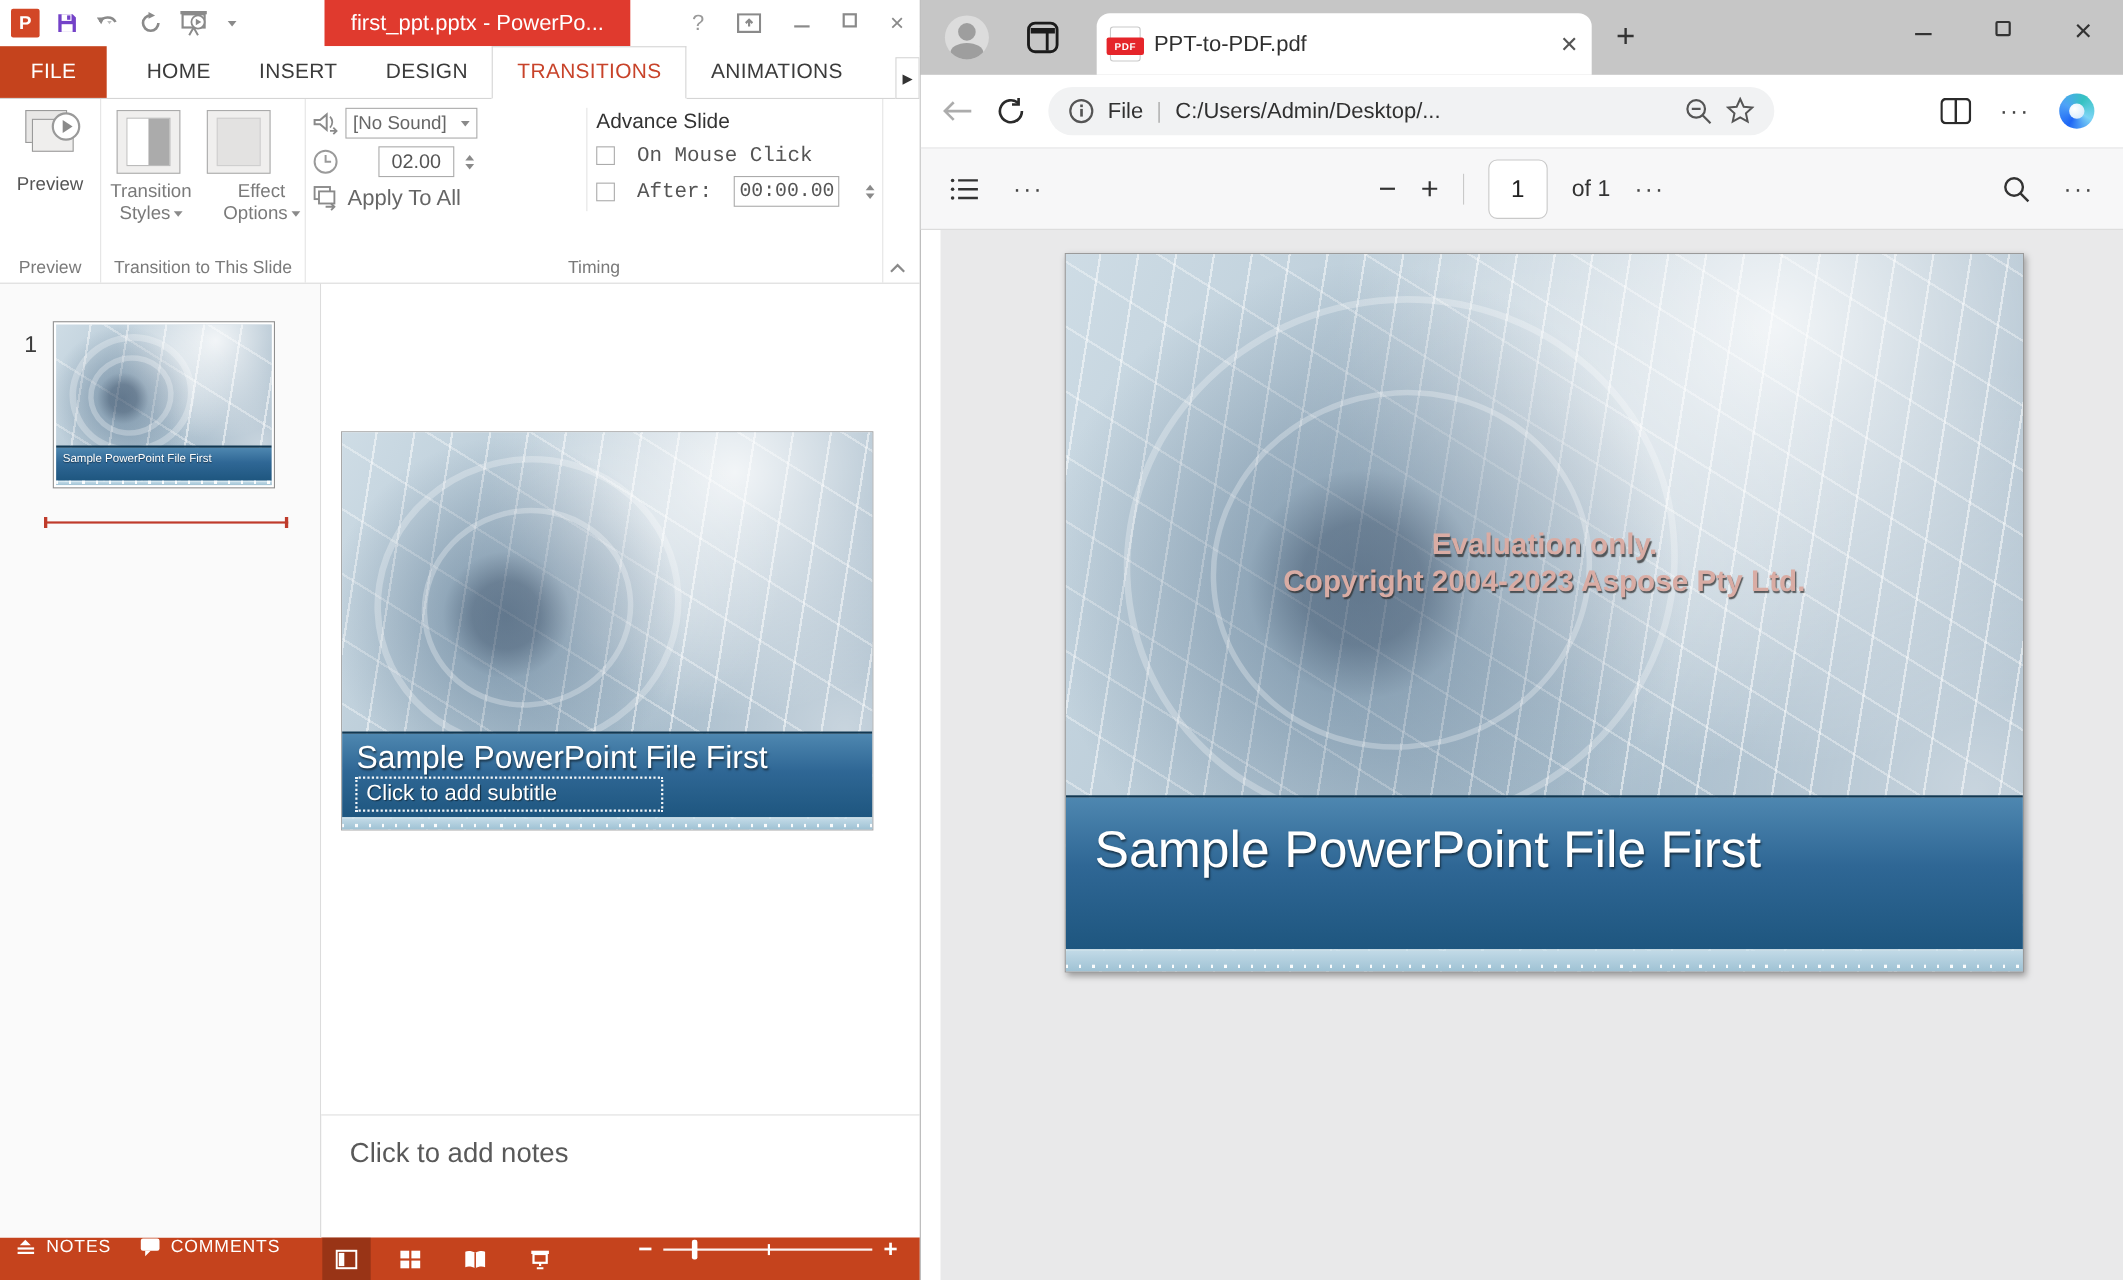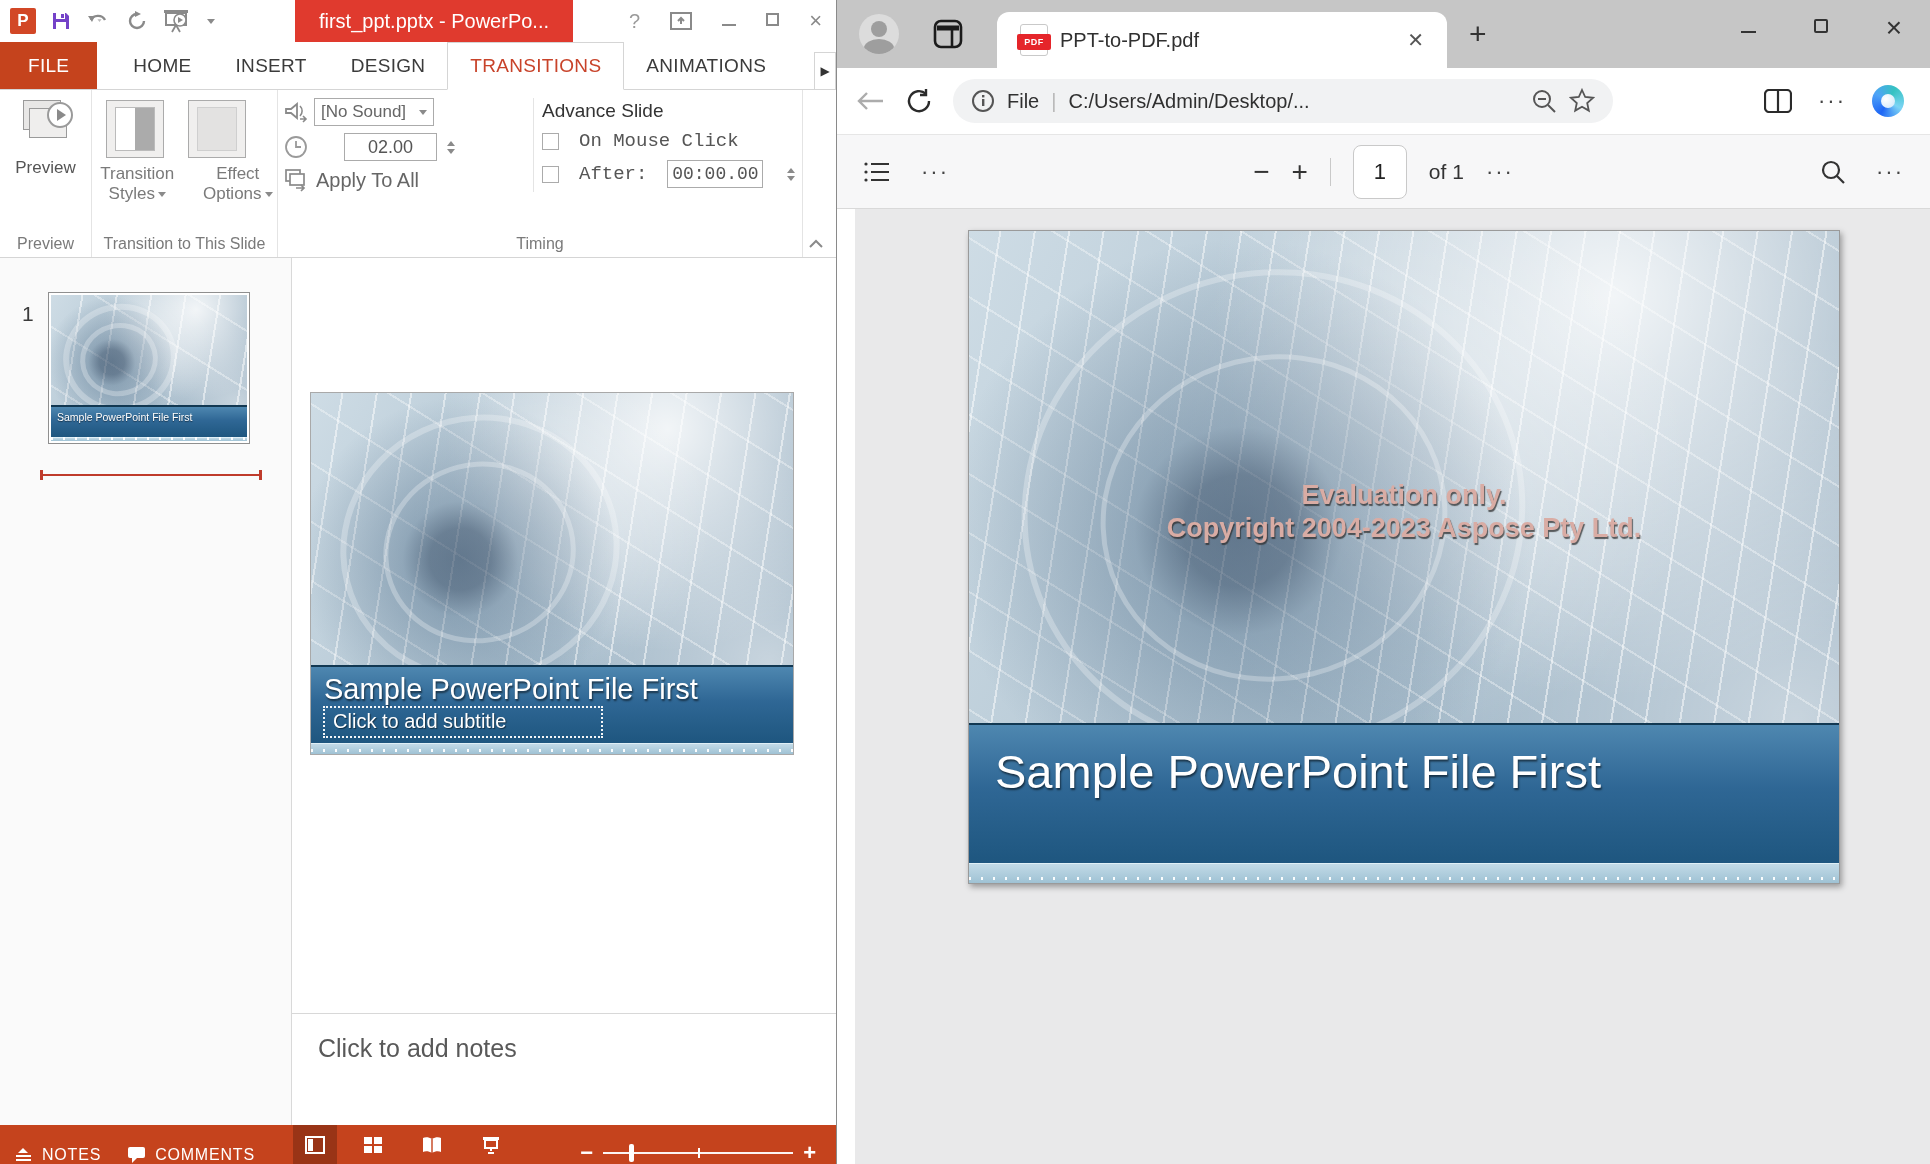"PPT-to-PDF.pdf" .edge-tab { padding: 0 23px -> 0 12px }
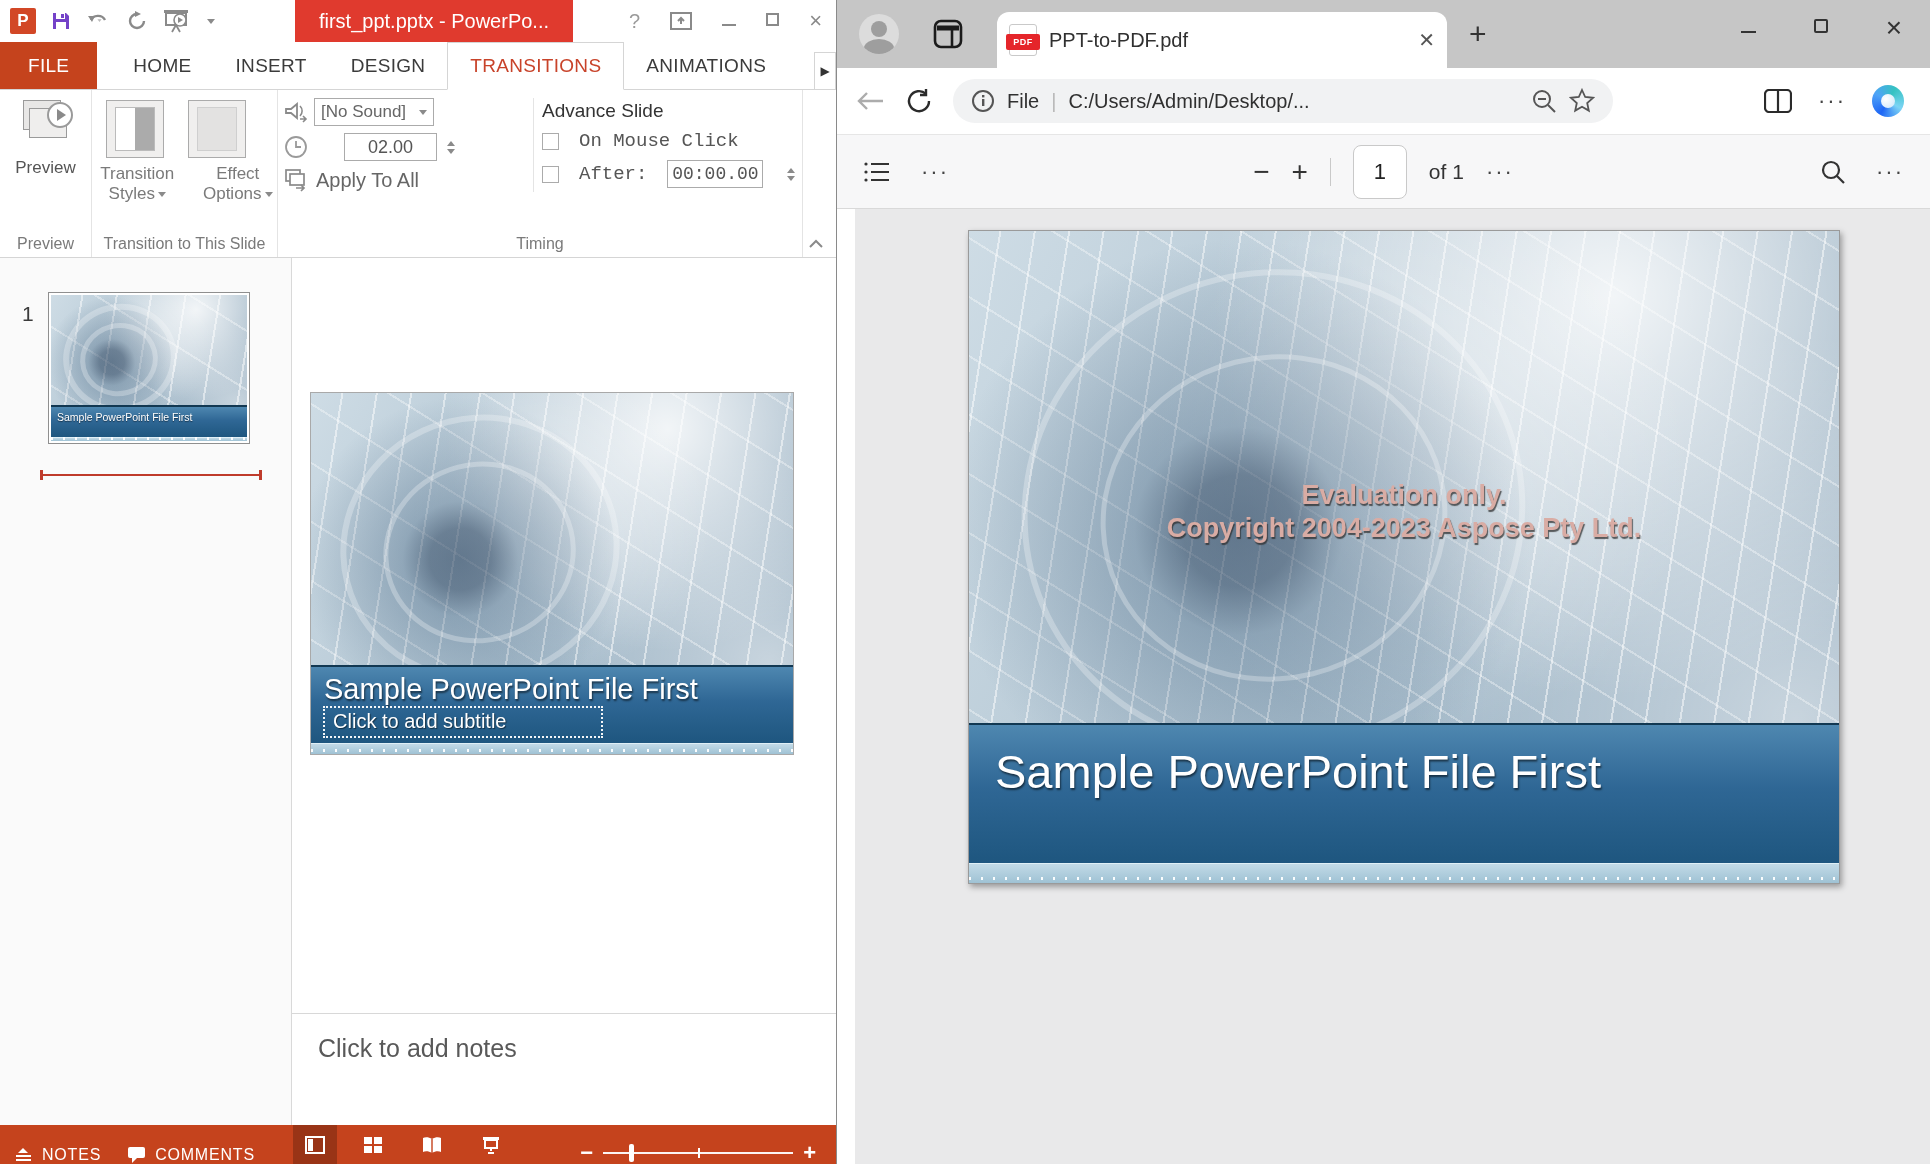"02.00" .numbox { width: 93px -> 69px }
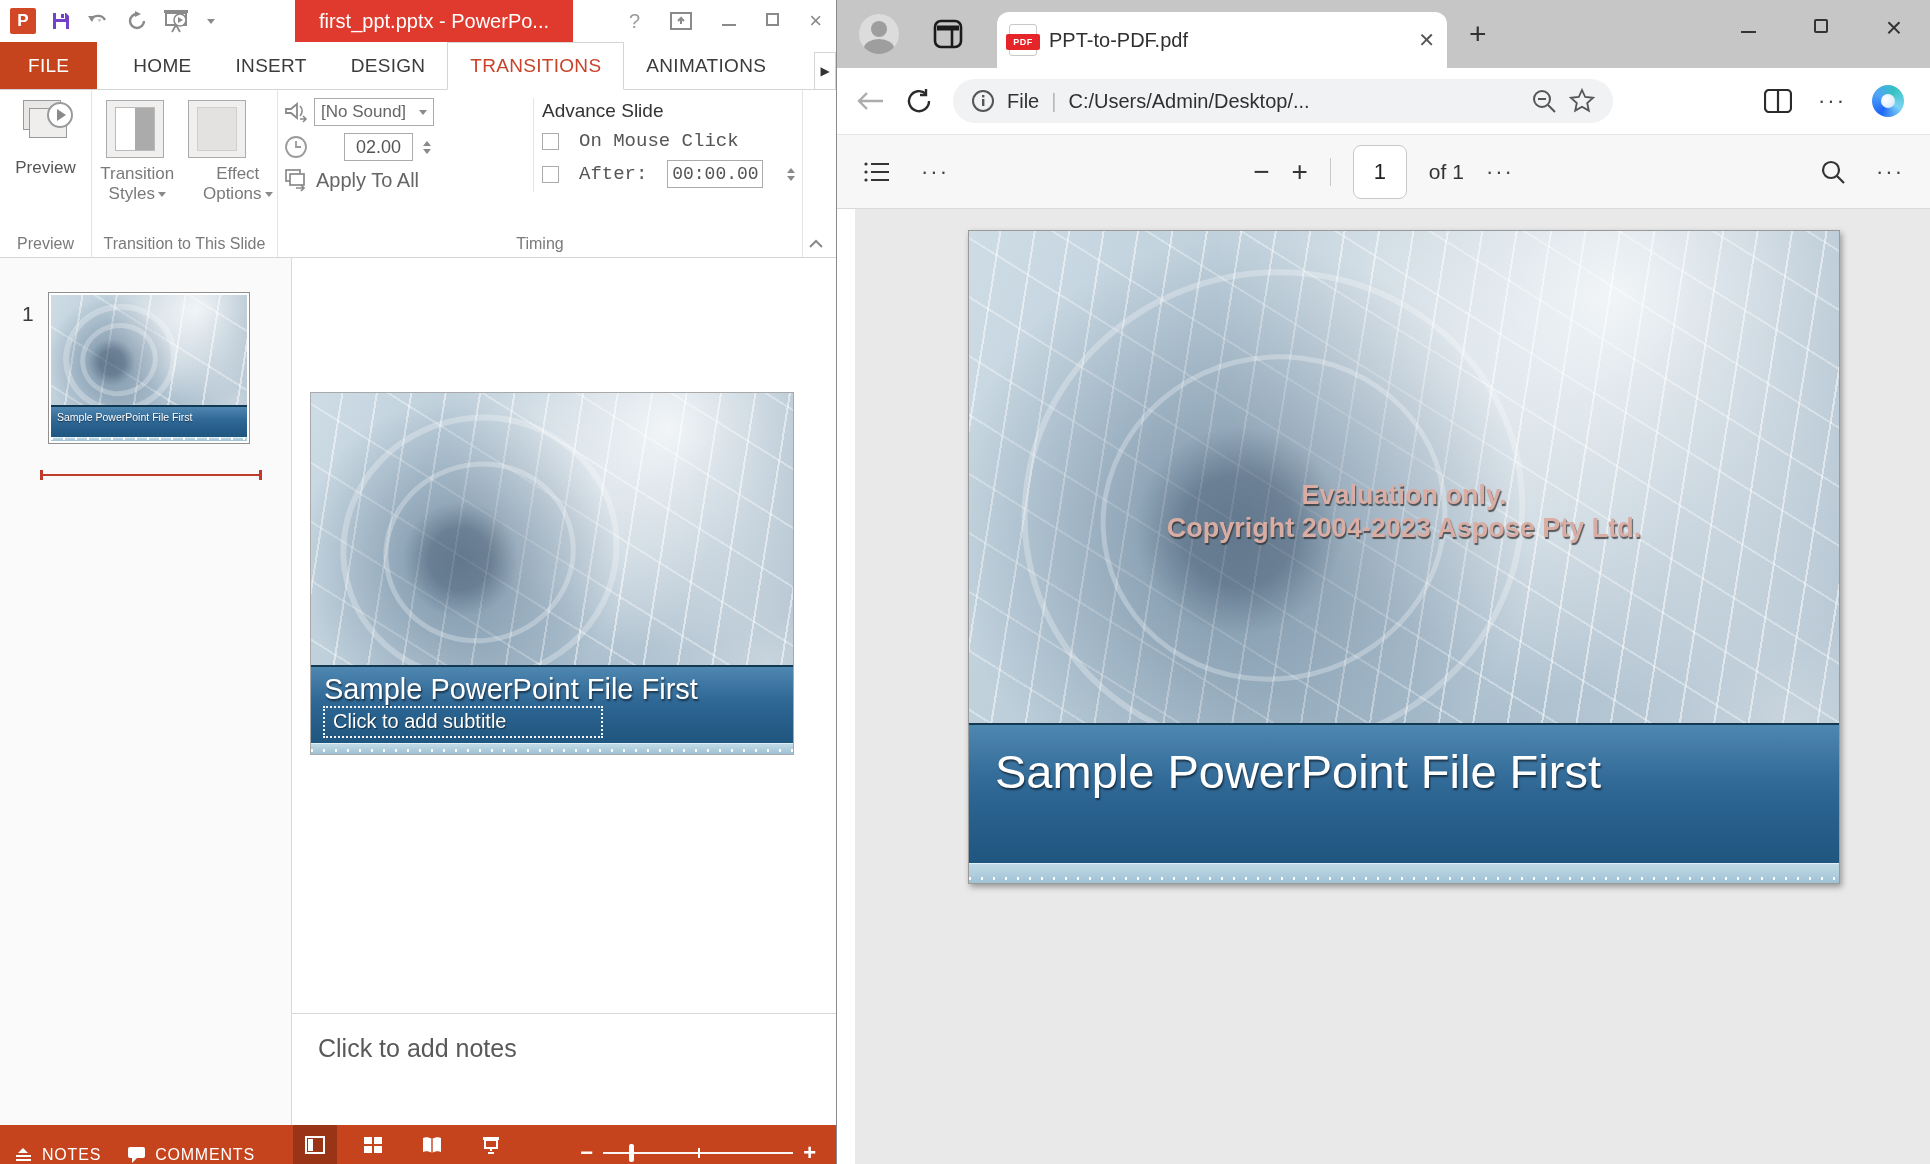"NOTES" .ppt-status { align-items: flex-end -> flex-start }
